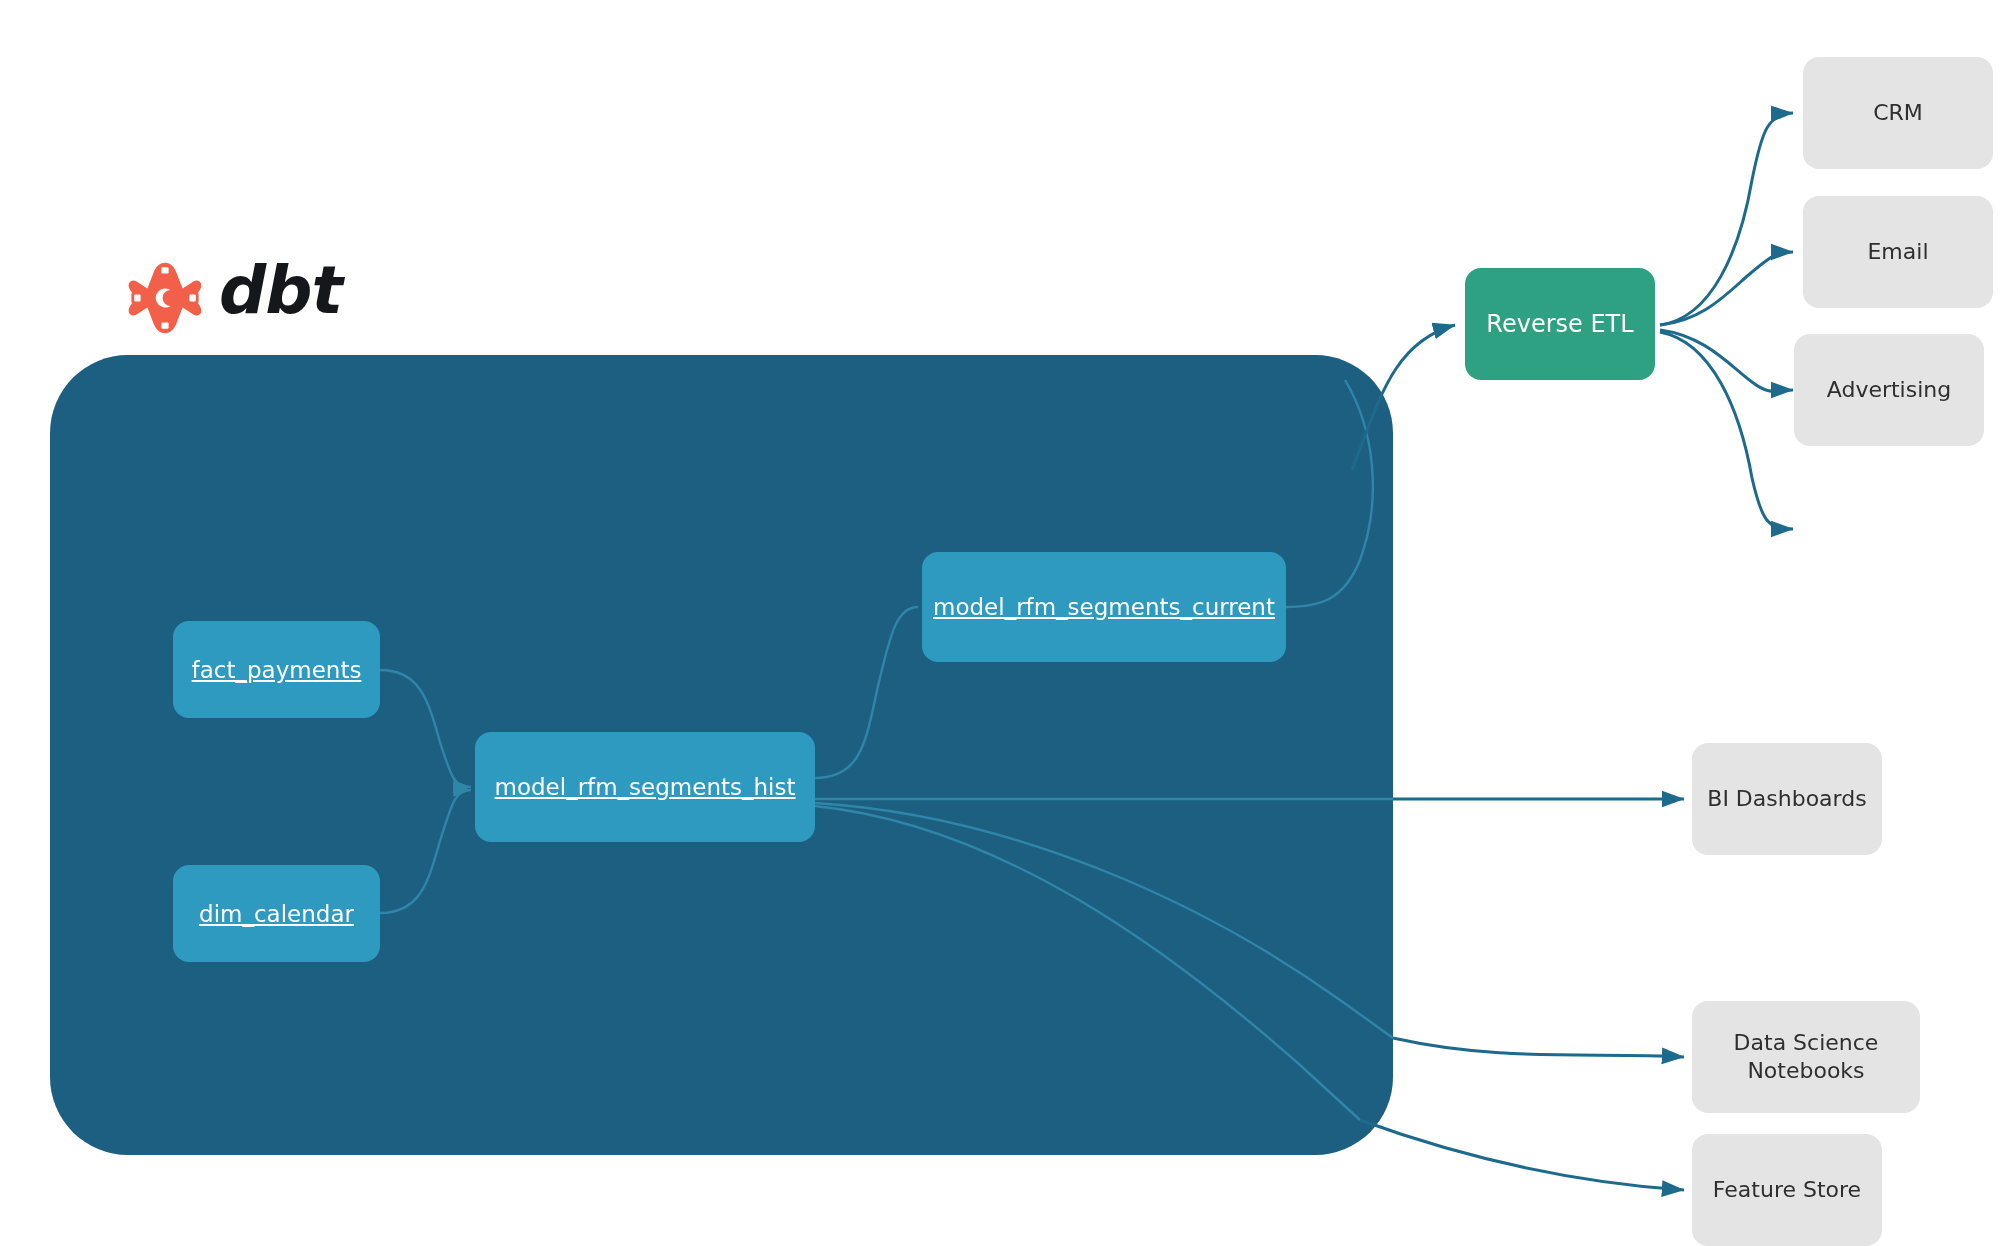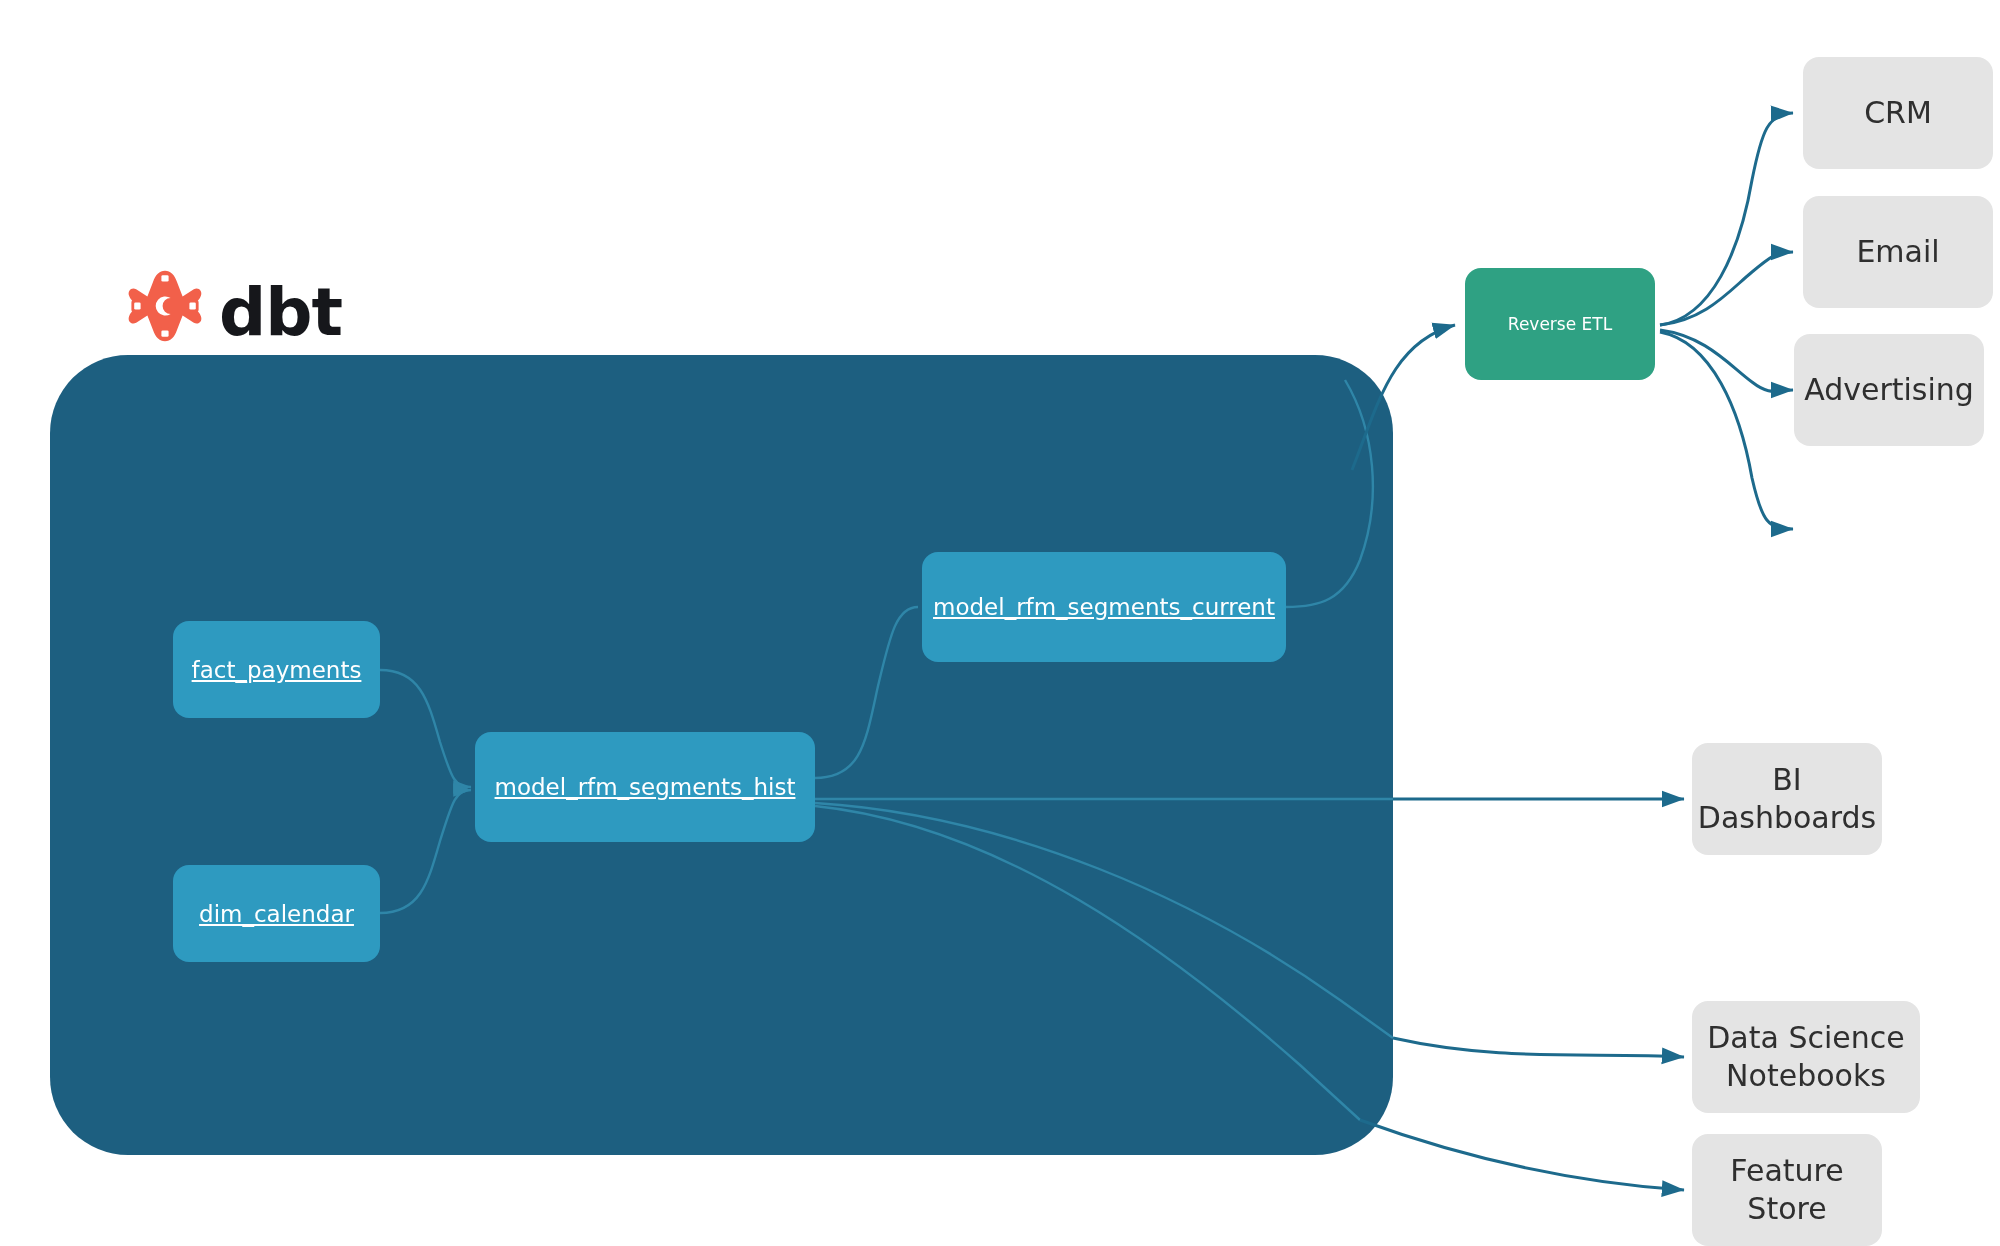"CRM" .dest-node { font-size: 30px -> 22px }
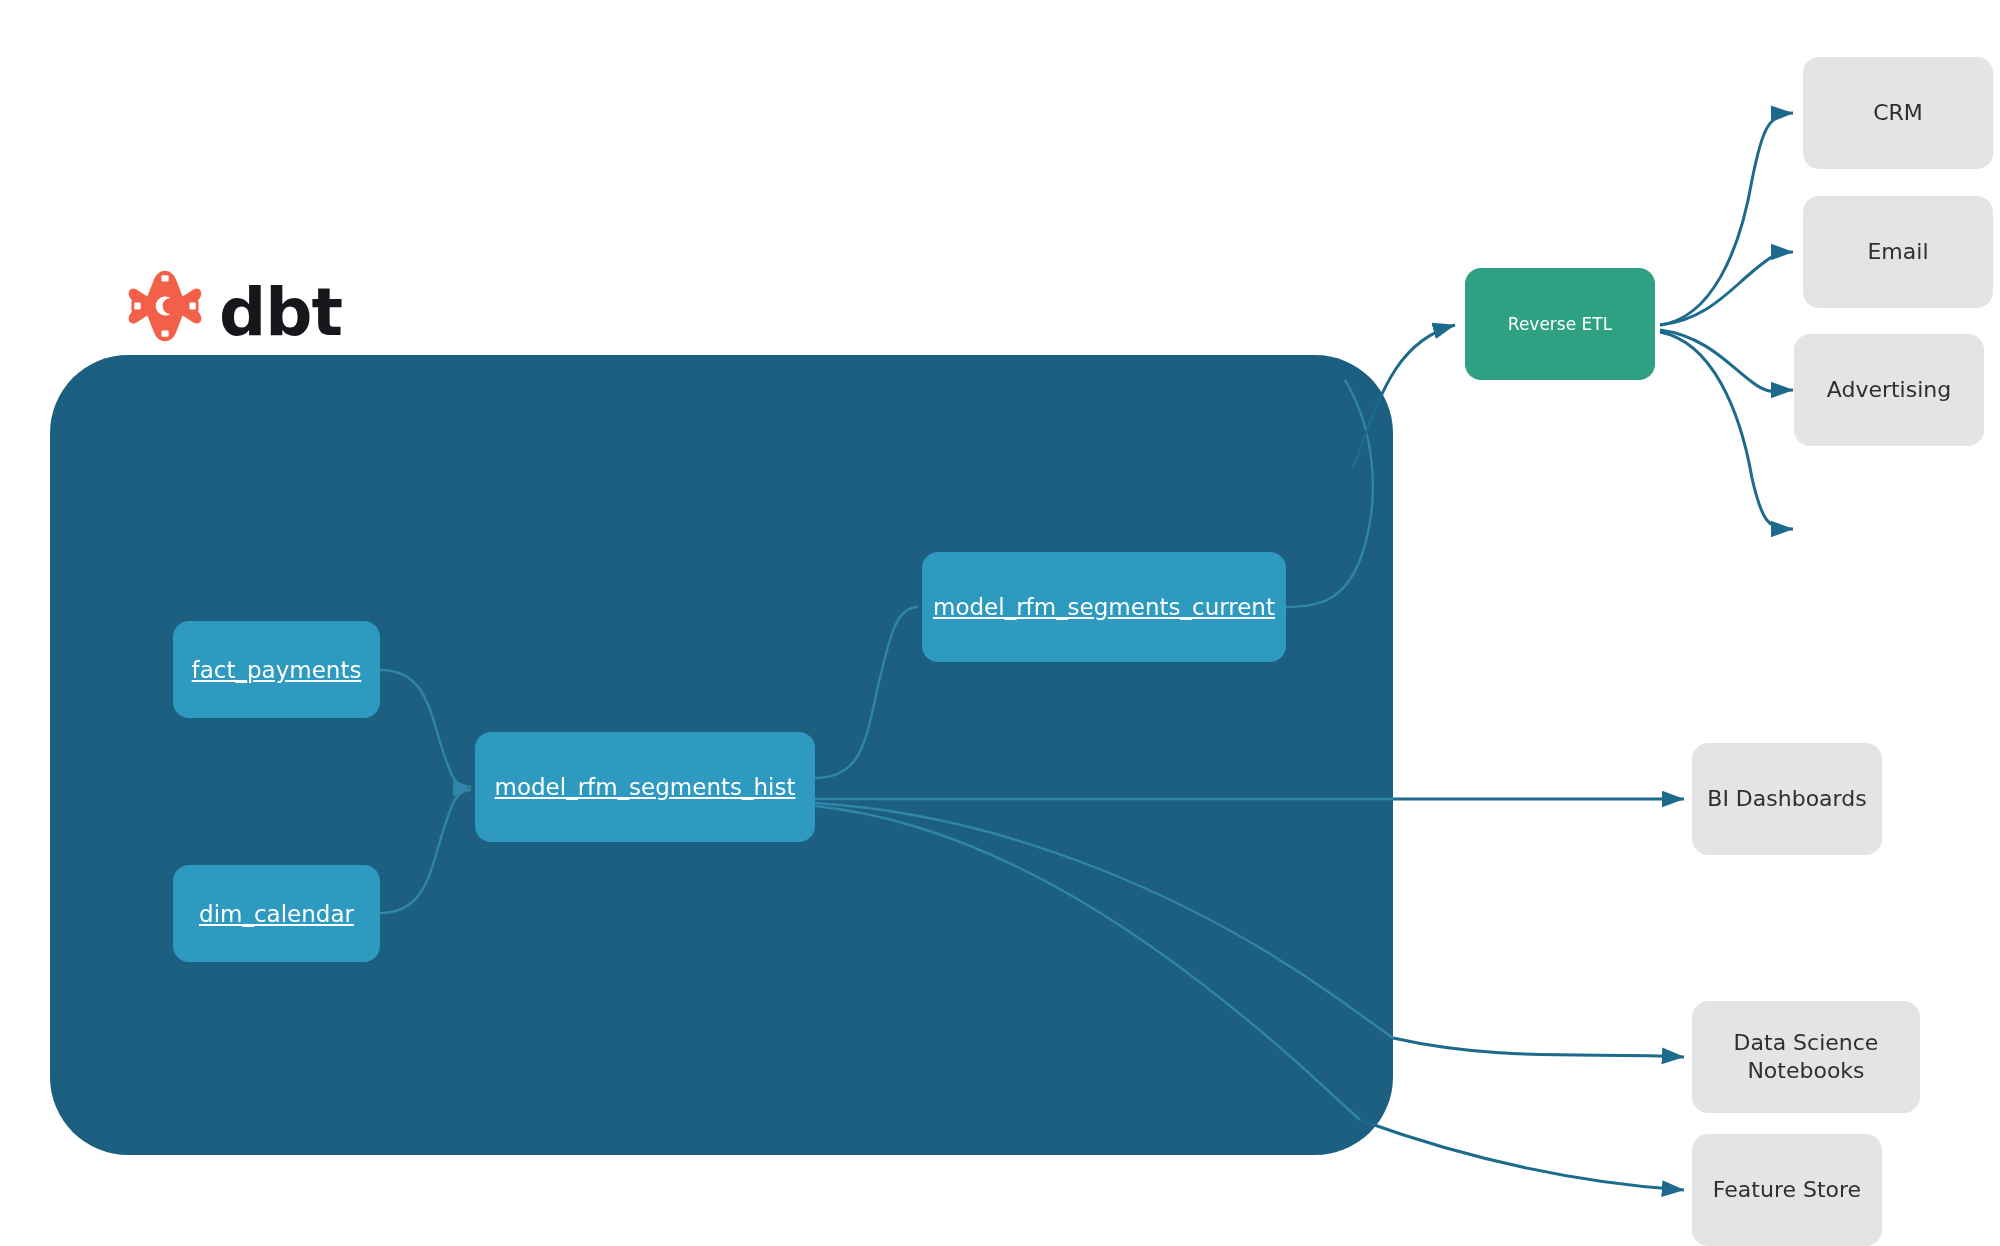"dbt" #dbt-logo { align-items: flex-end -> flex-start; font-style: none -> italic }
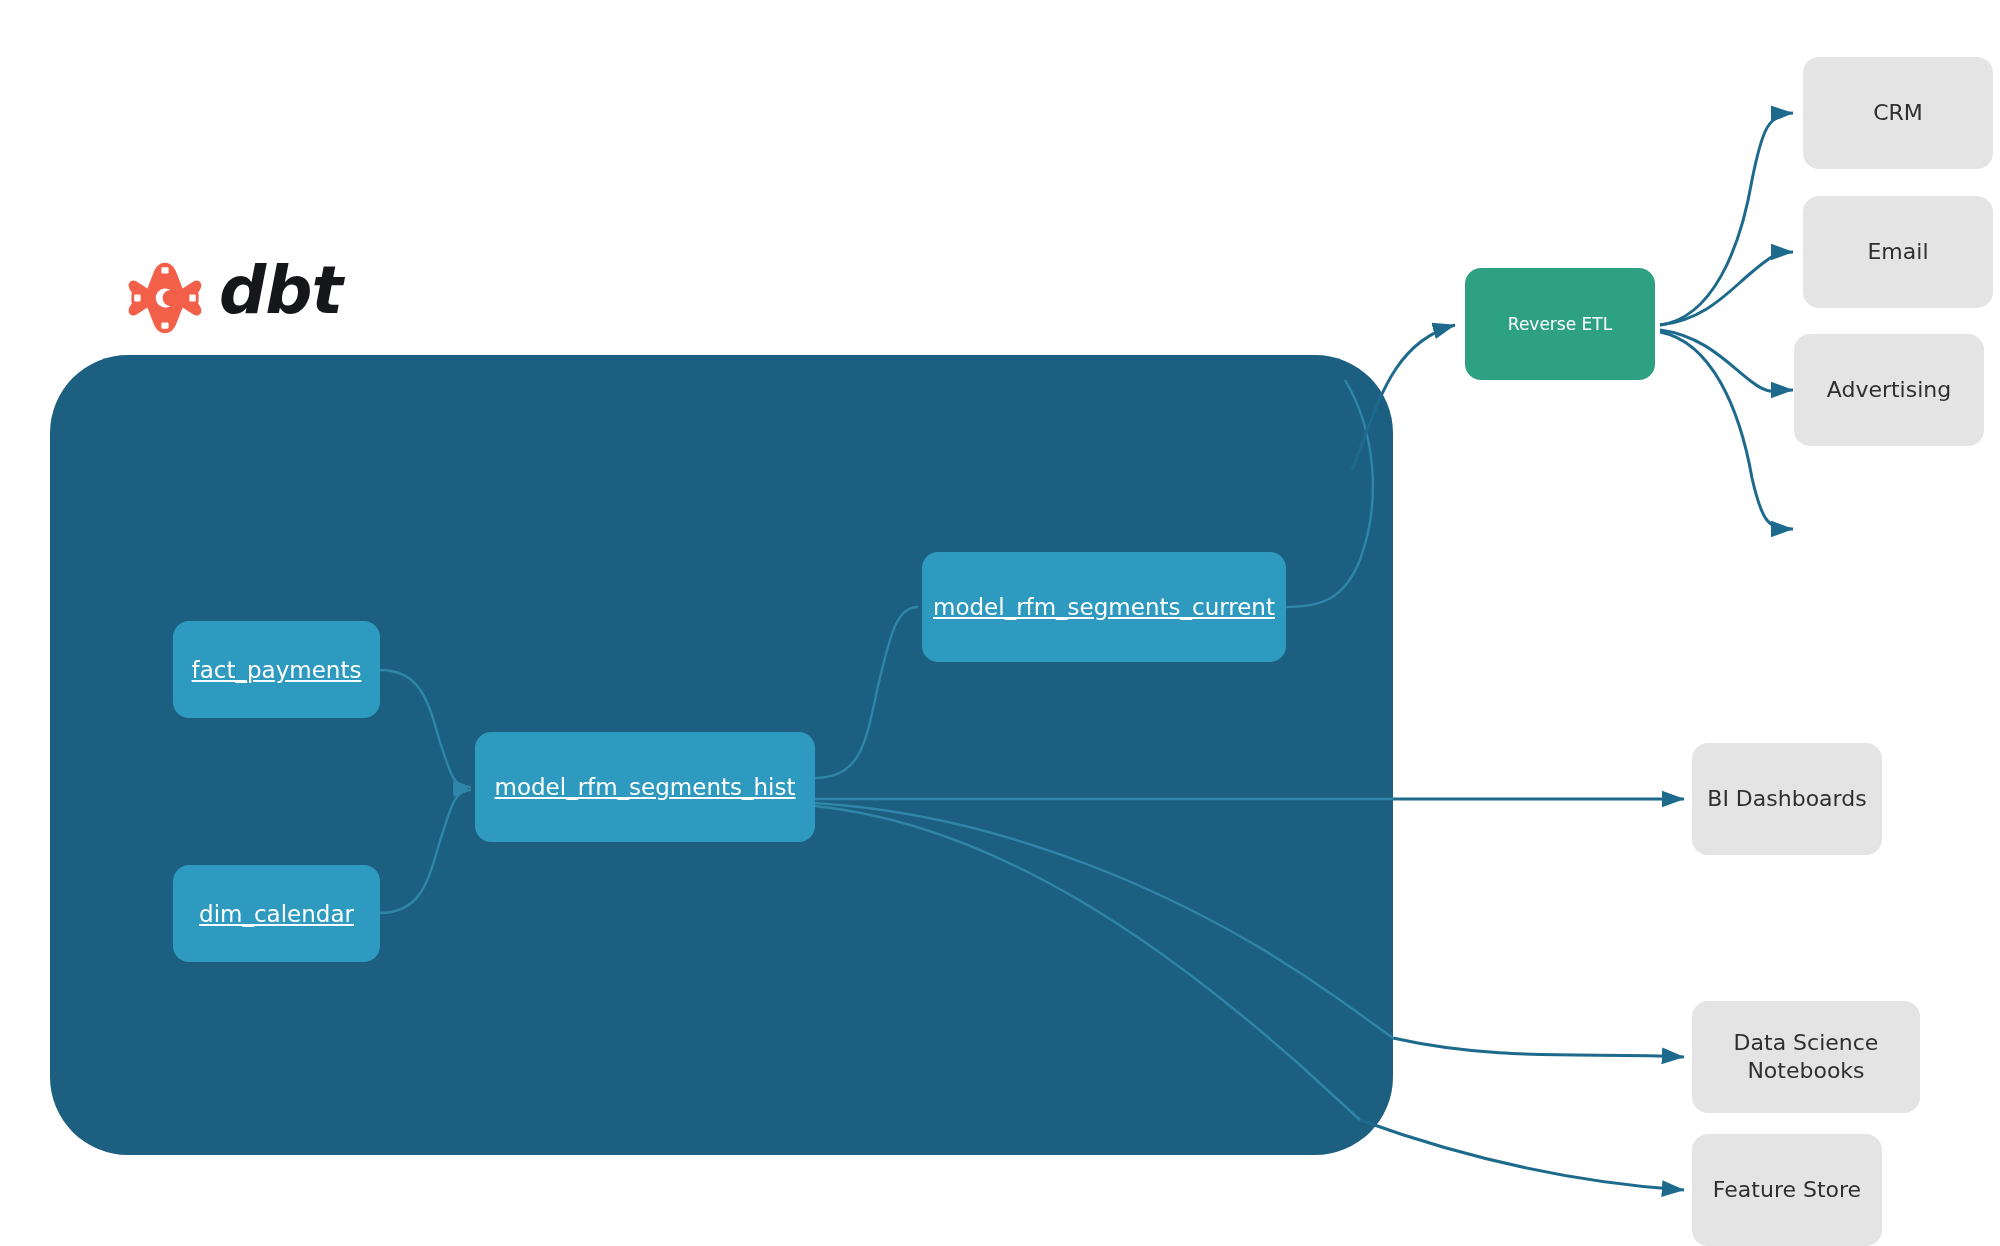"Reverse ETL" .platform-node { font-size: 17px -> 24px }
